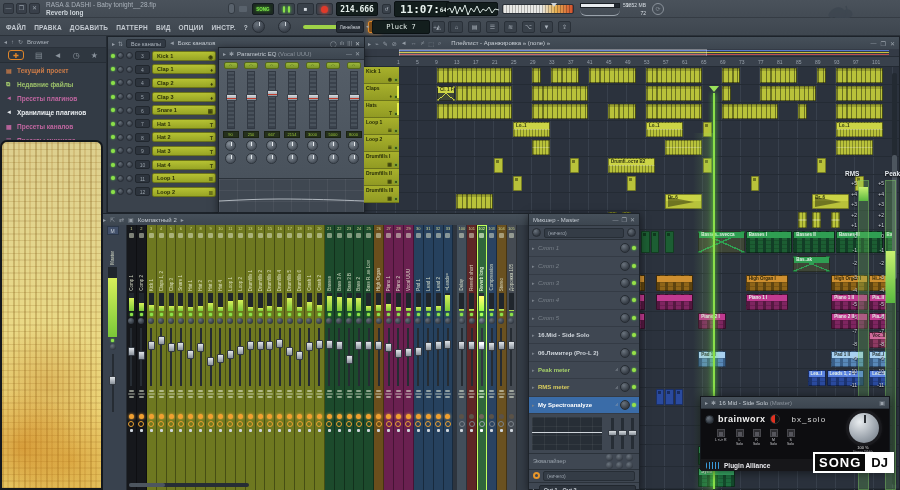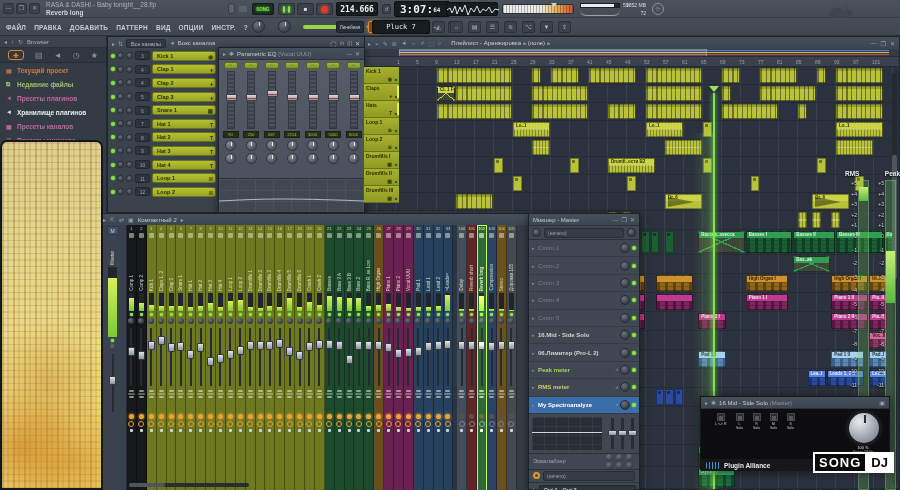"3:07" span { text: 3:07 -> 11:07 }
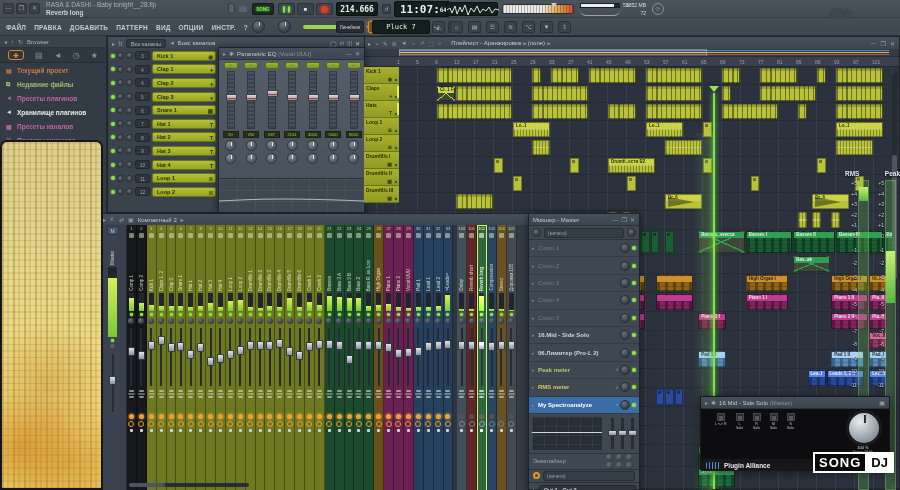"brainworx" div.bx-brand { html: none -> <div> <span></span> <span>brainworx</span> <span></span> <span>bx_solo</span> </div> }
